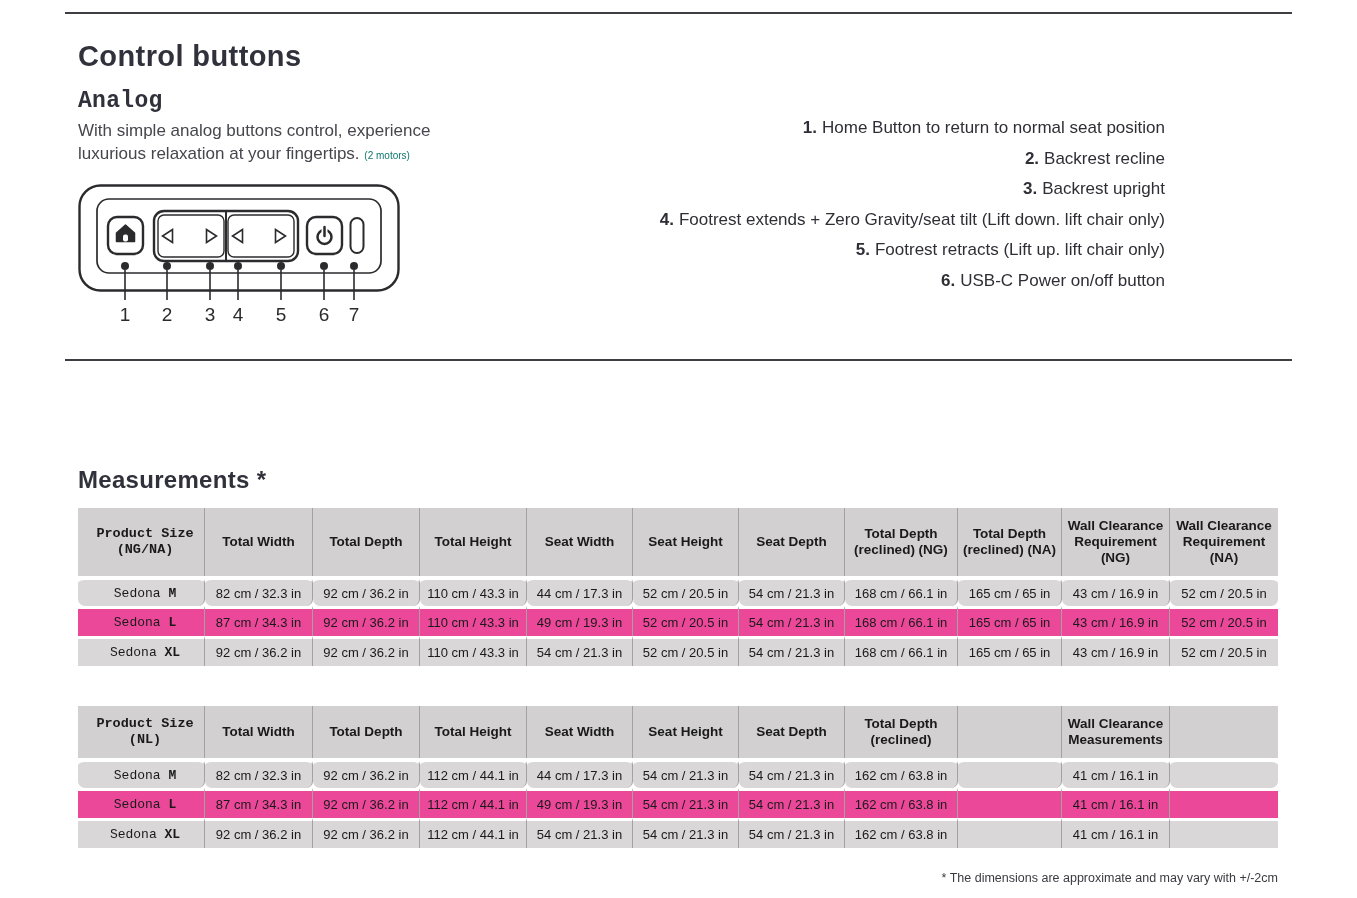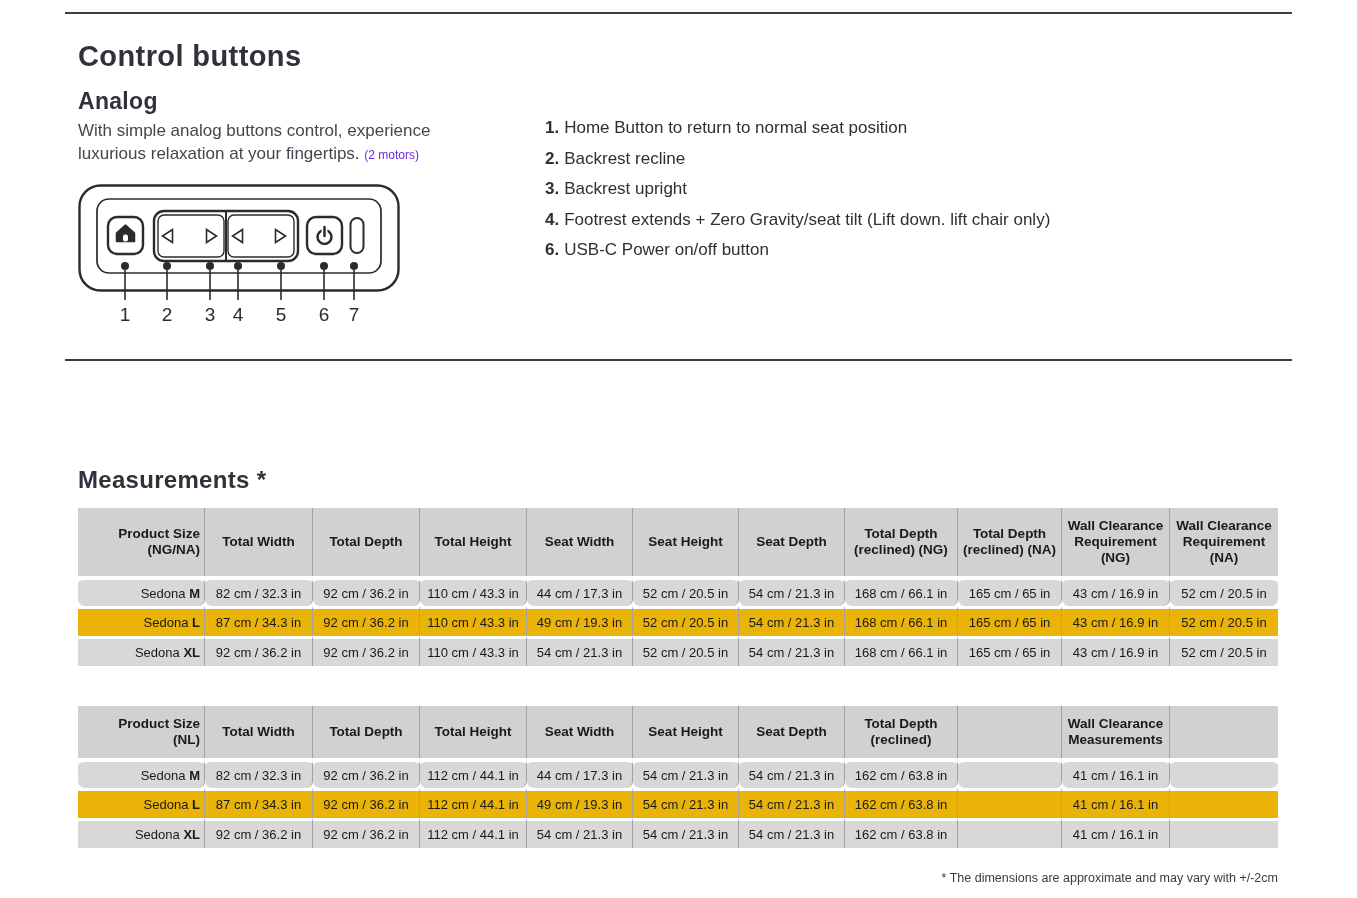"Analog" .h2 { font-family: none -> Liberation Mono, monospace }
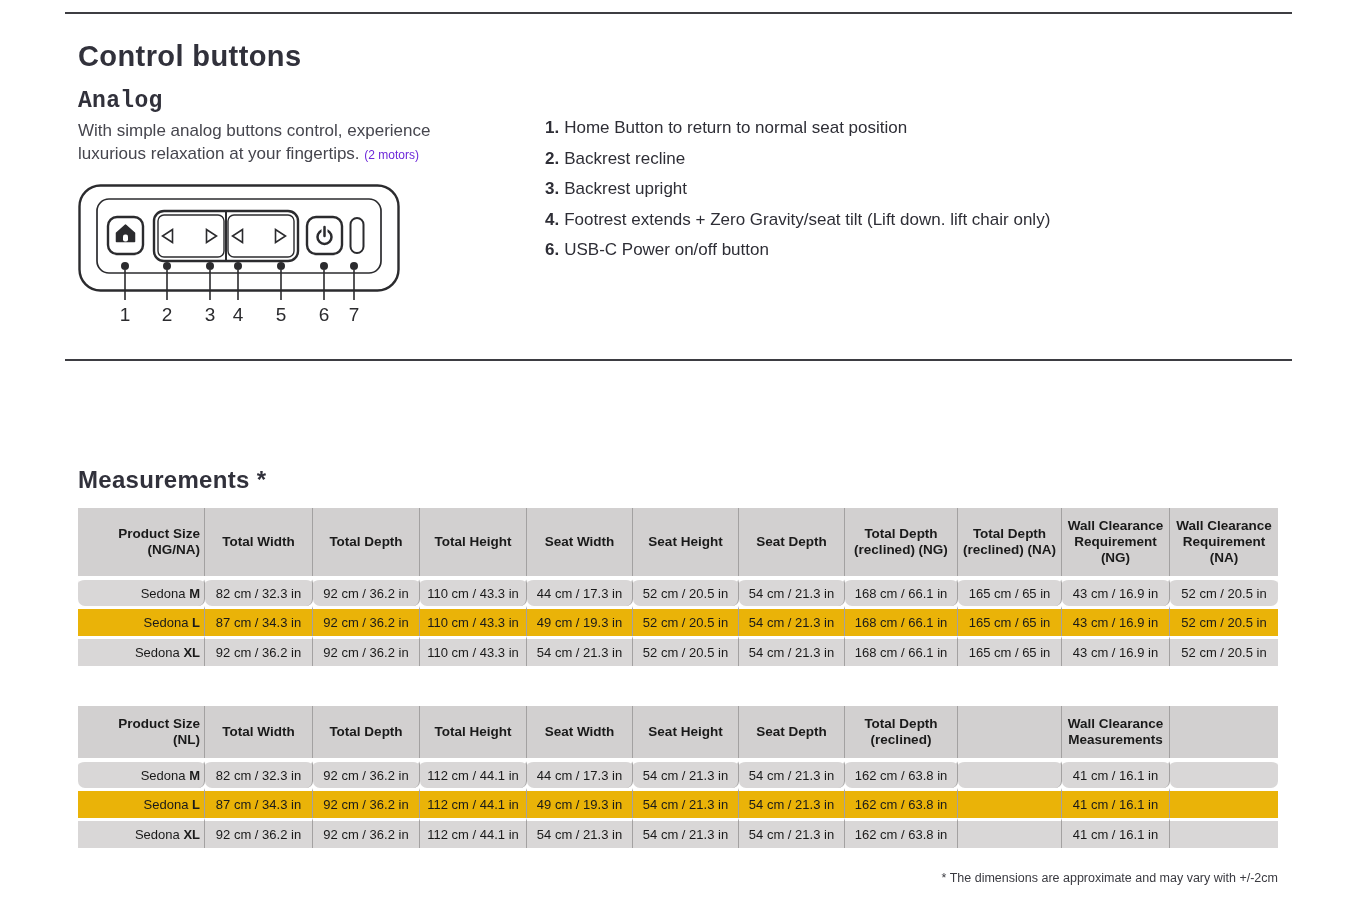"1. Home Button to return" .legend { text-align: none -> right }
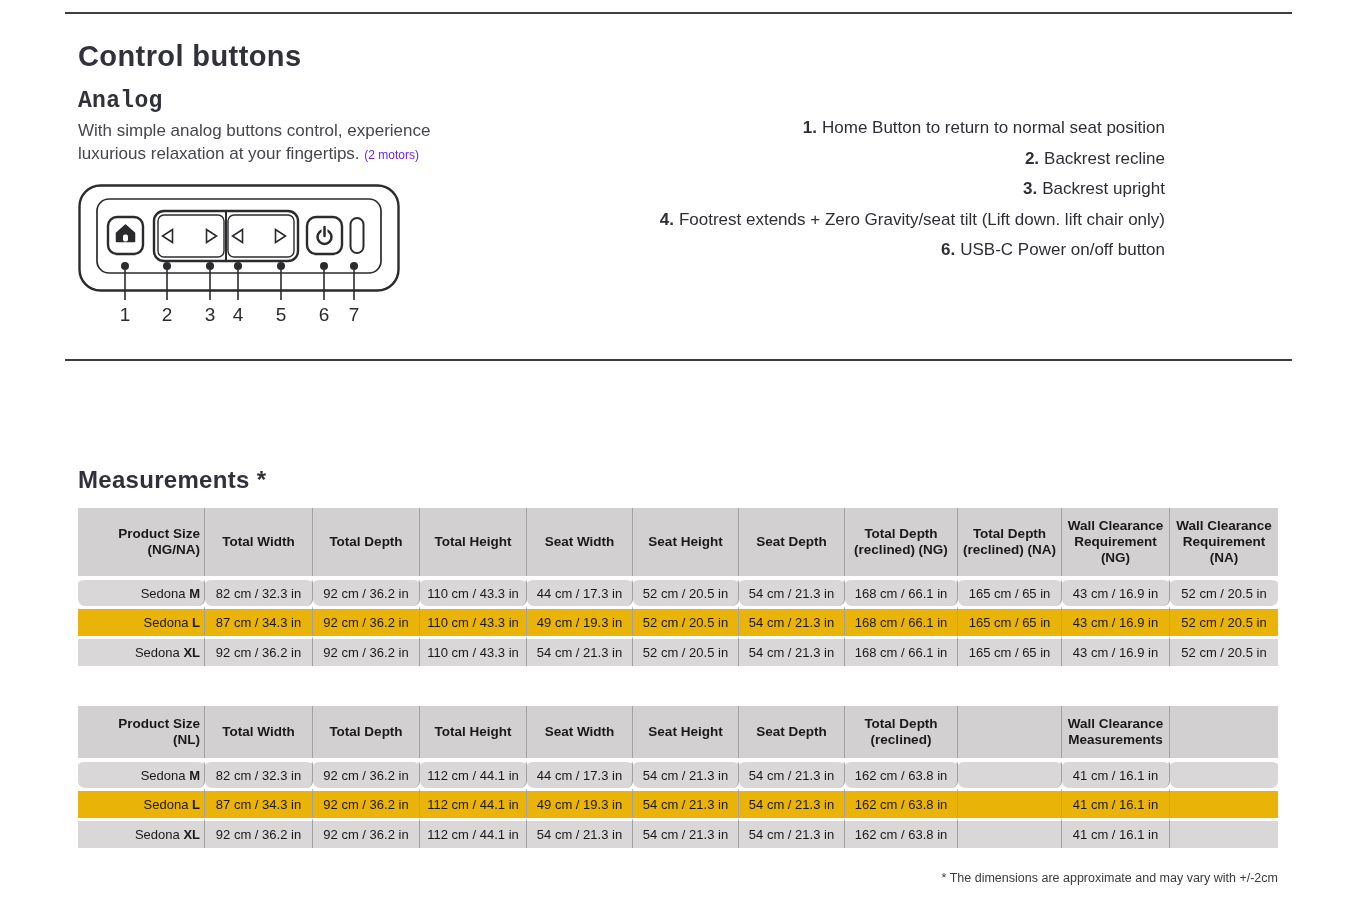"(2 motors)" .analog-desc .note { color: #6d28d9 -> #0f766e; font-size: 12px -> 10px }
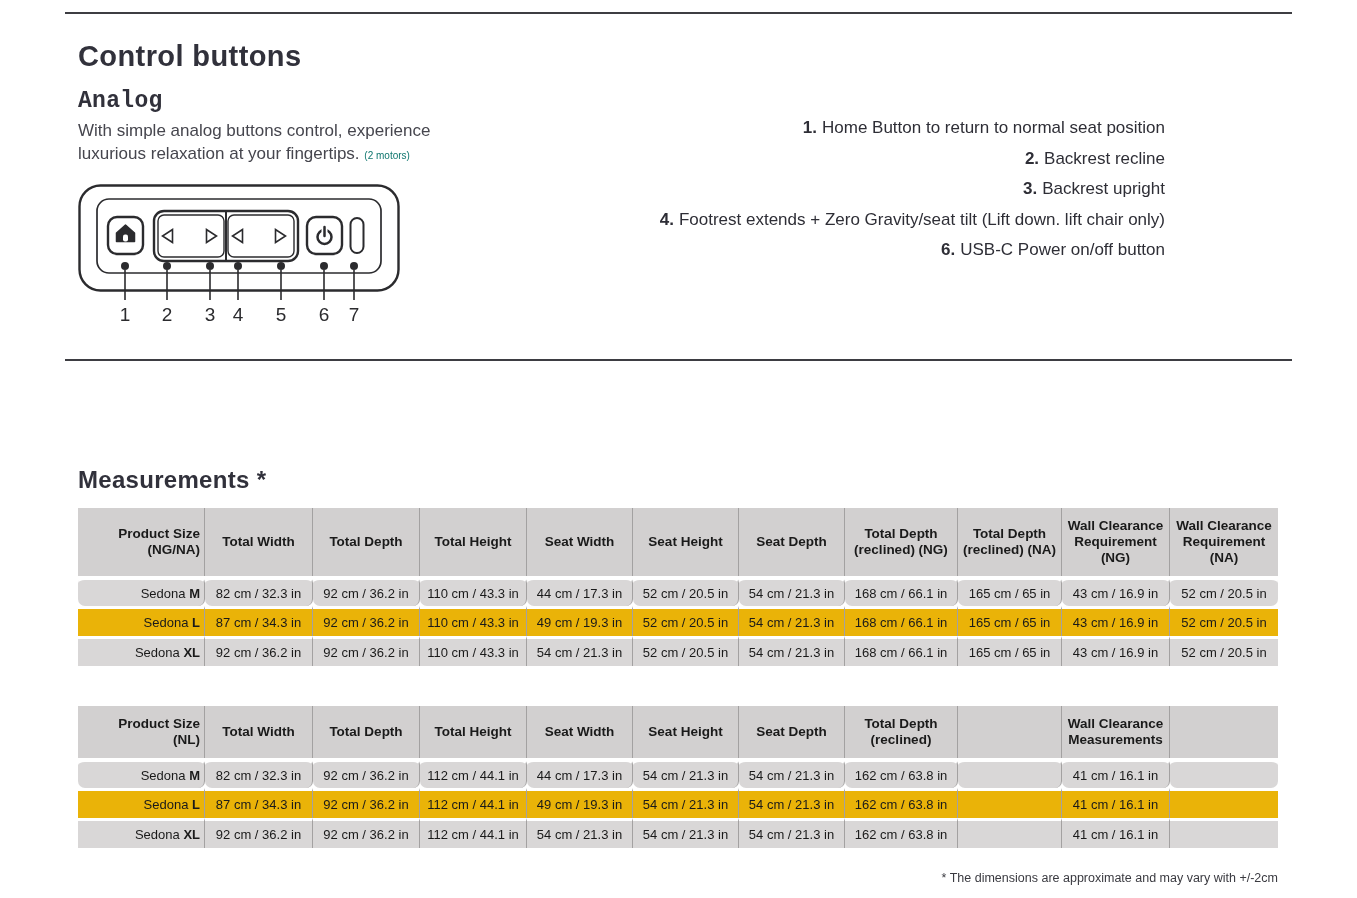"5. Footrest retracts (Lift up." li { html: none -> <li><span>5.</span><span>Footrest retracts (Lift up. lift chair only)</span></li> }
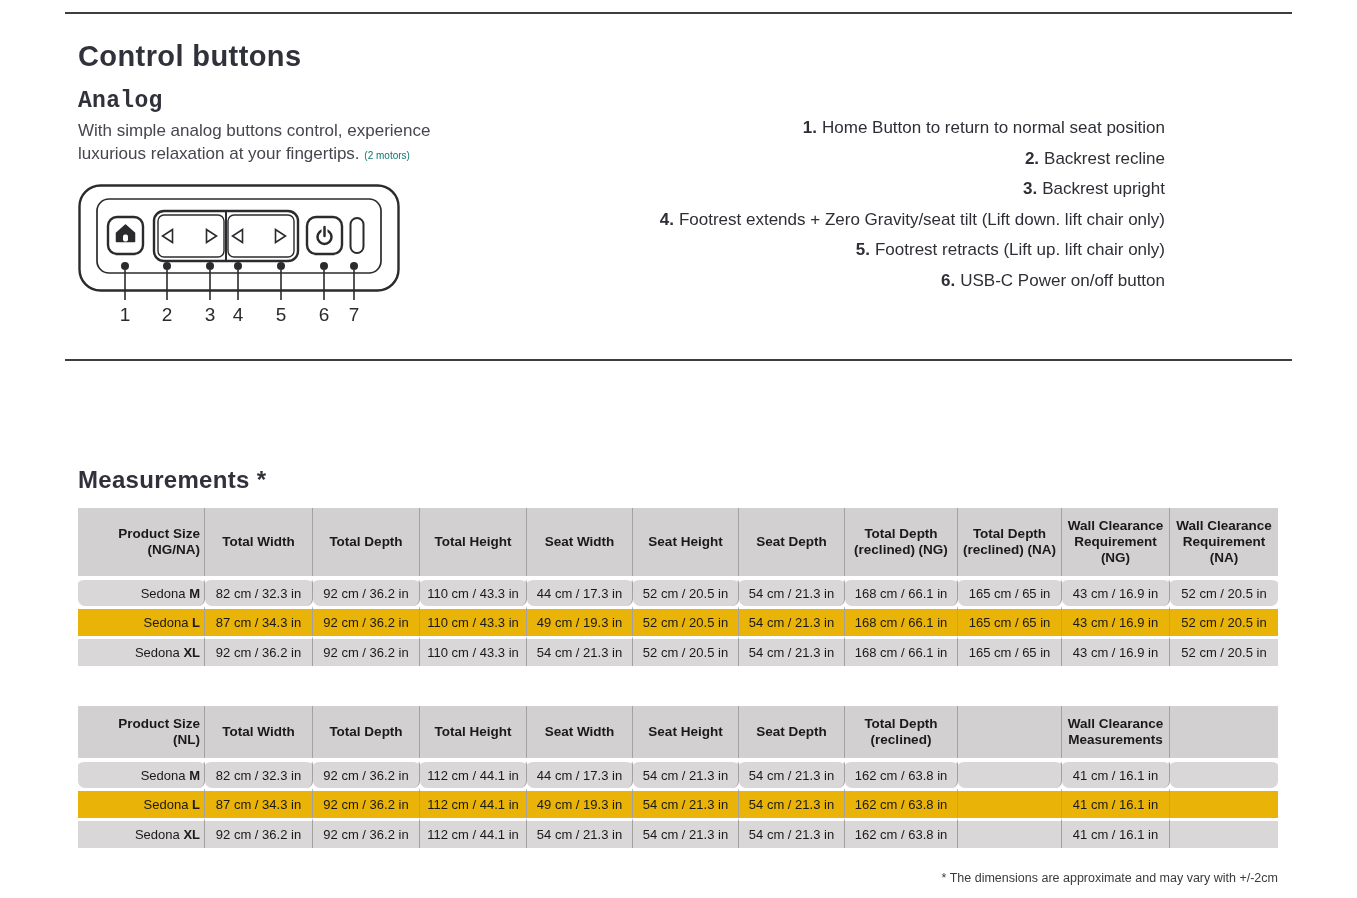"Product Size (NG/NA)" table.meas thead th.first, table.meas td.first { font-family: none -> Liberation Mono, monospace; text-align: right -> center }
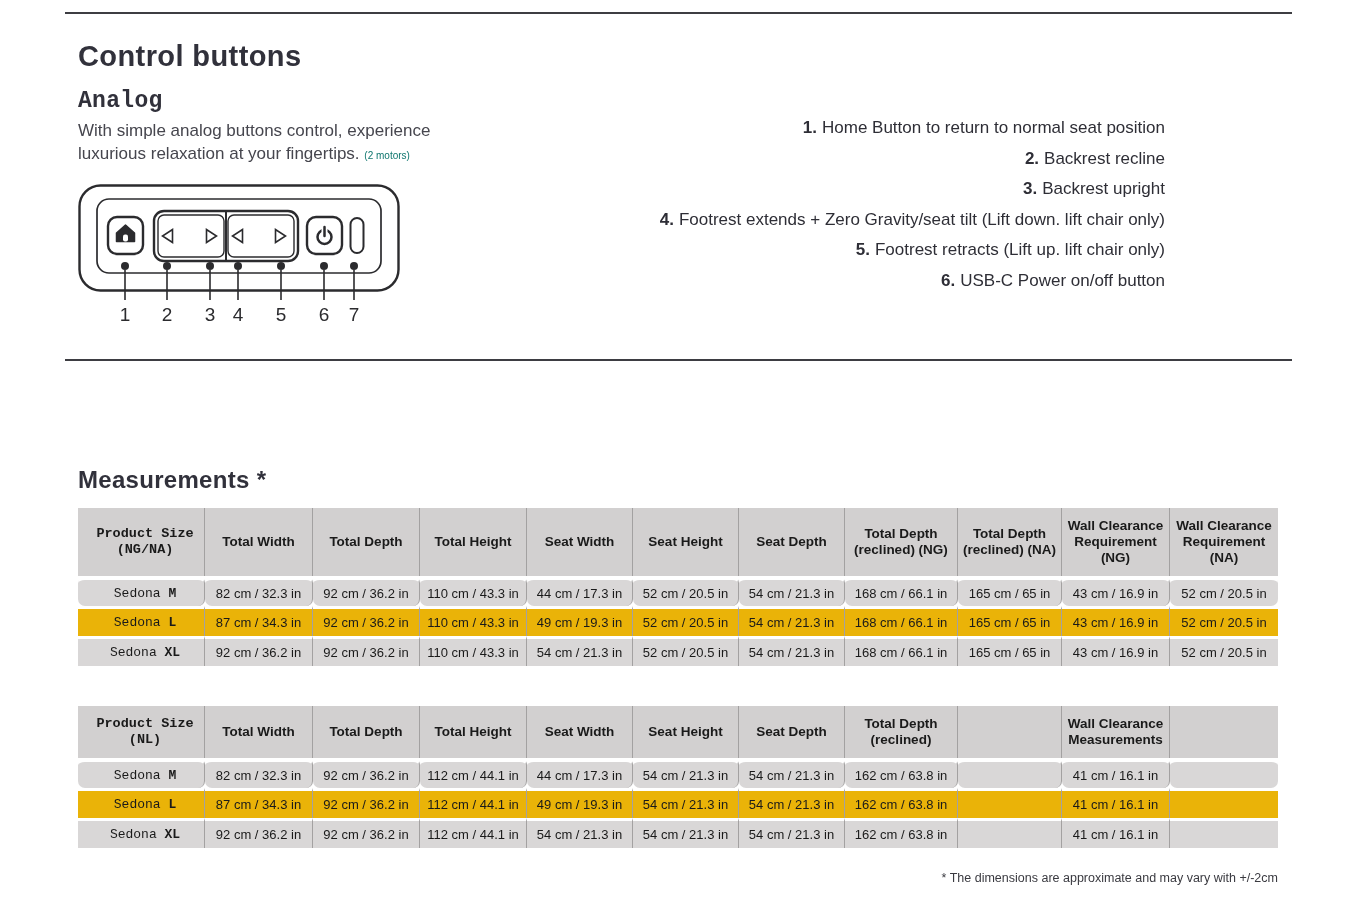"Sedona L" table.meas tbody tr.alt td { background: #eab308 -> #ec4899 }
